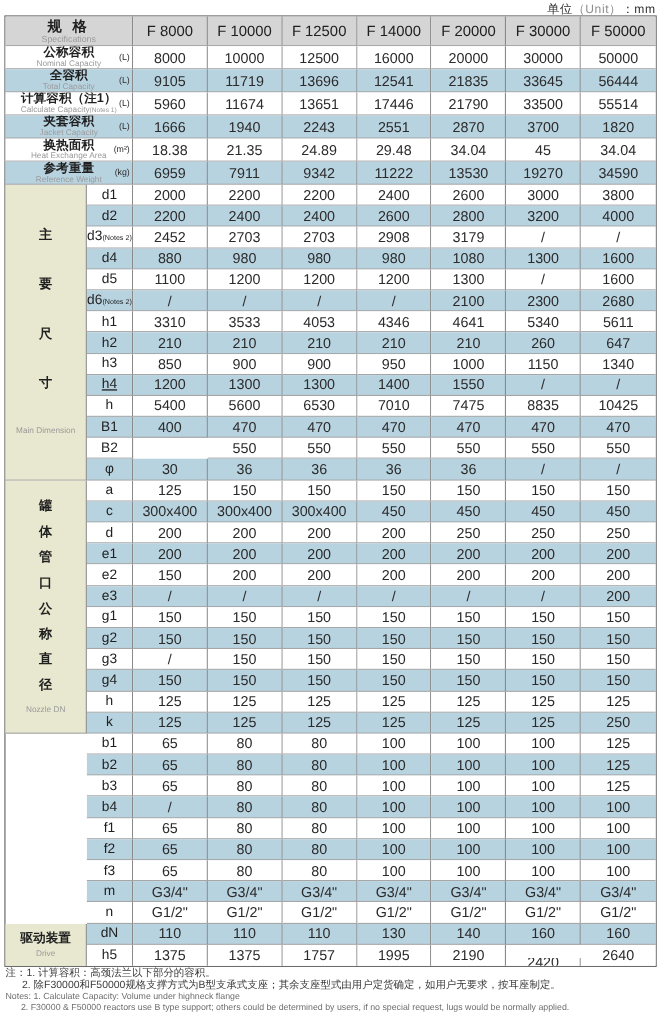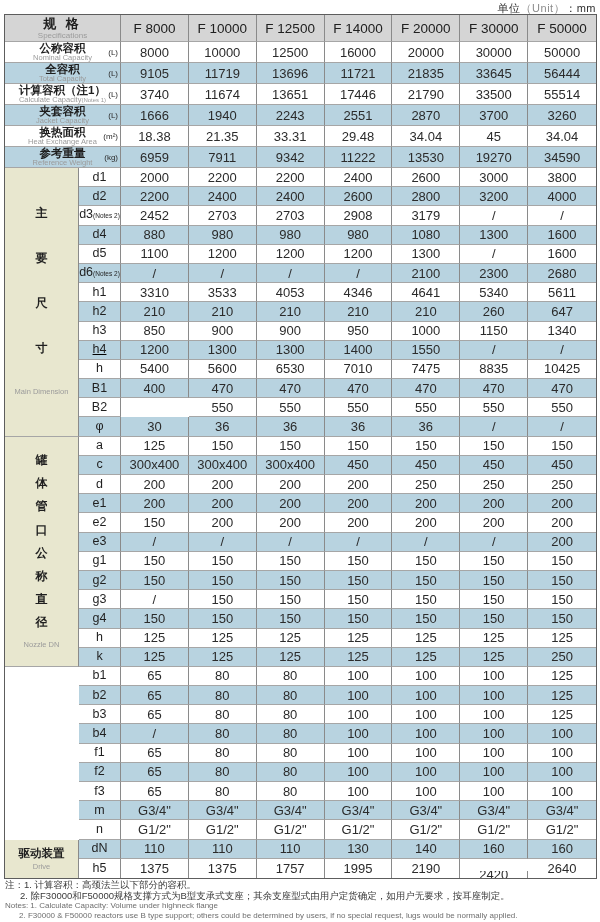"11721" span.val { text: 11721 -> 12541 }
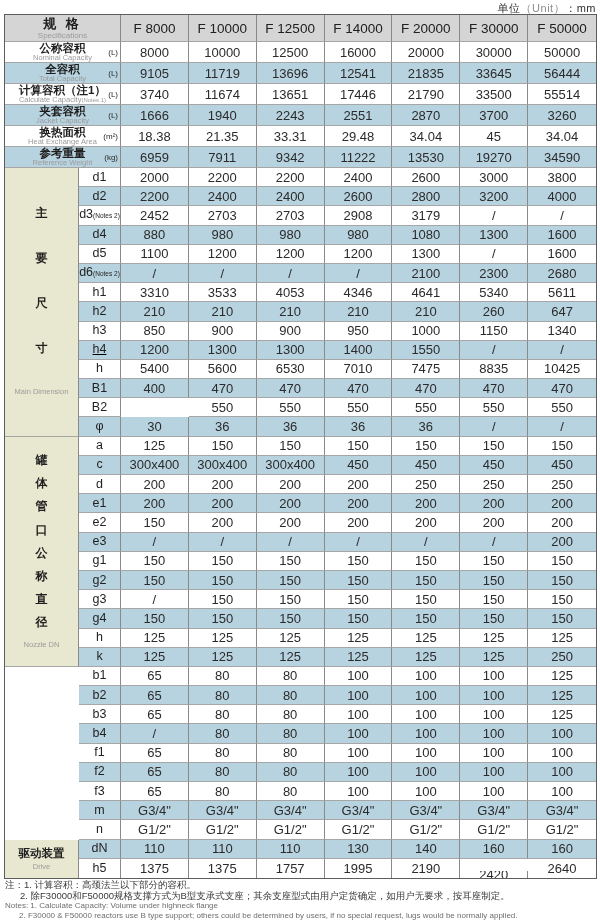"3740" span.val { text: 3740 -> 5960 }
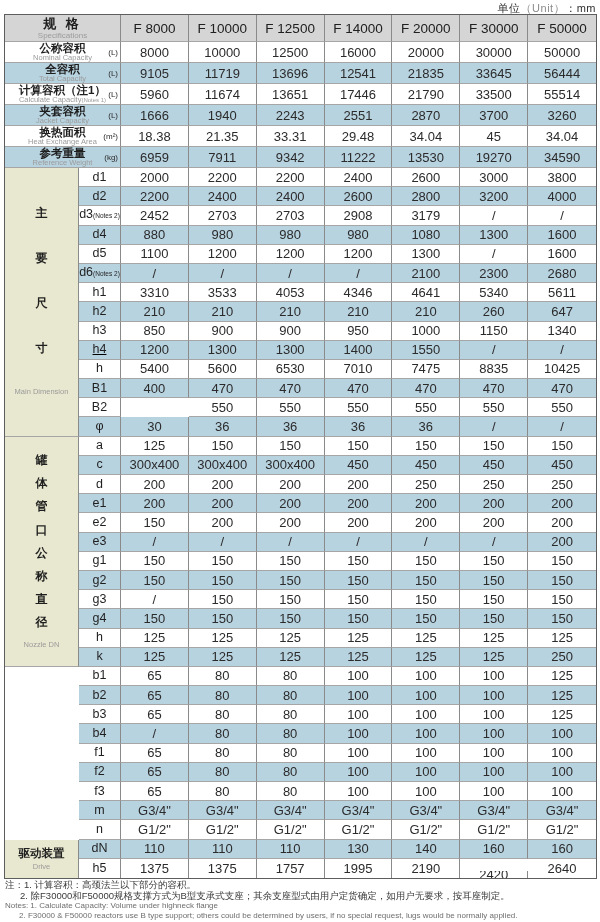"3260" span.val { text: 3260 -> 1820 }
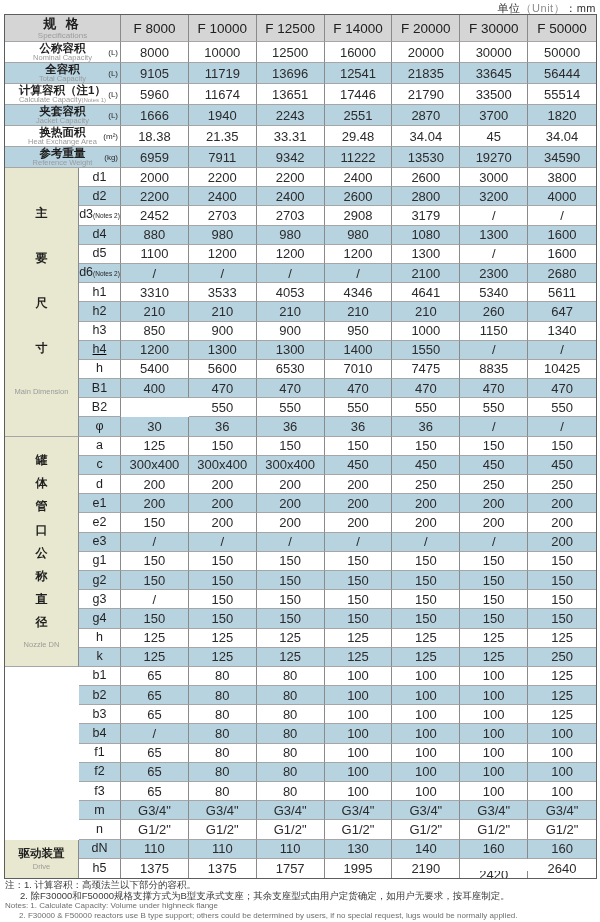"33.31" span.val { text: 33.31 -> 24.89 }
